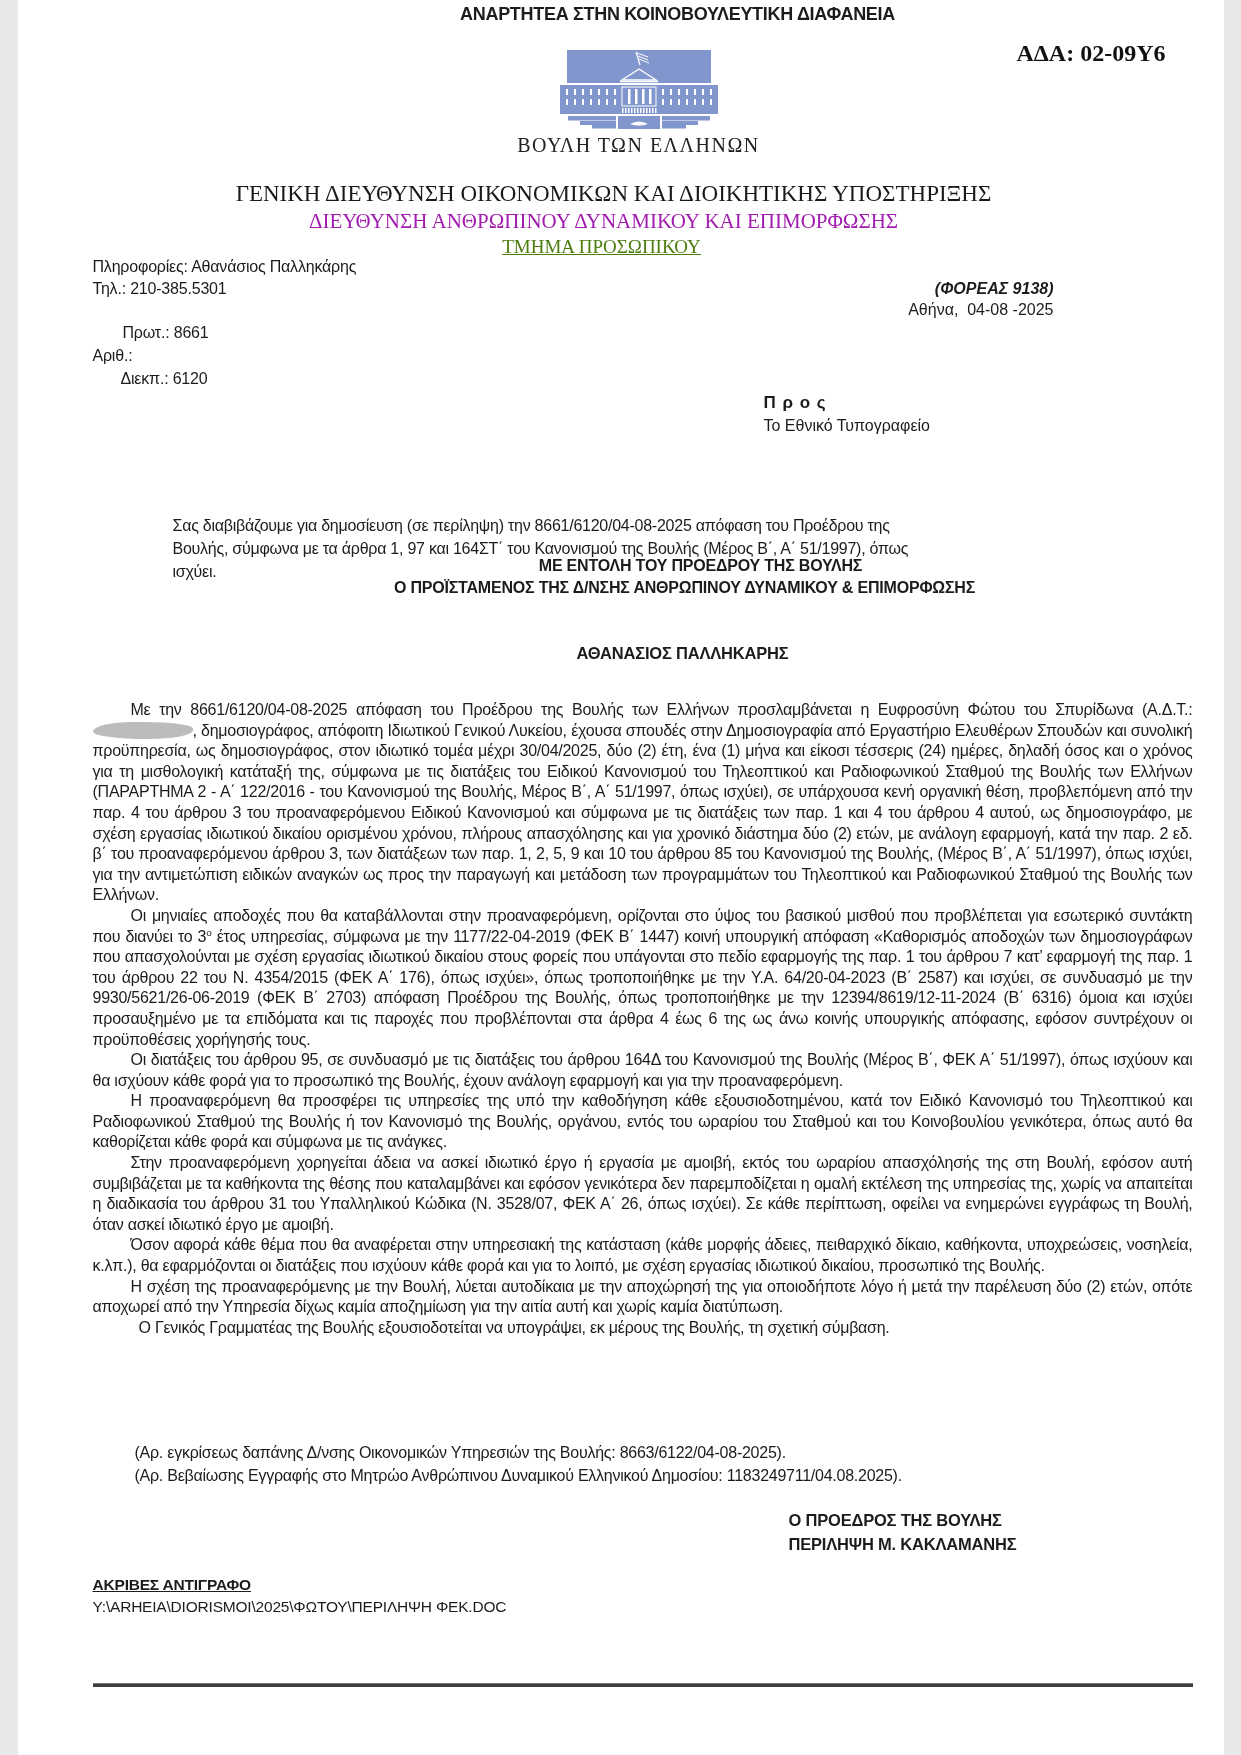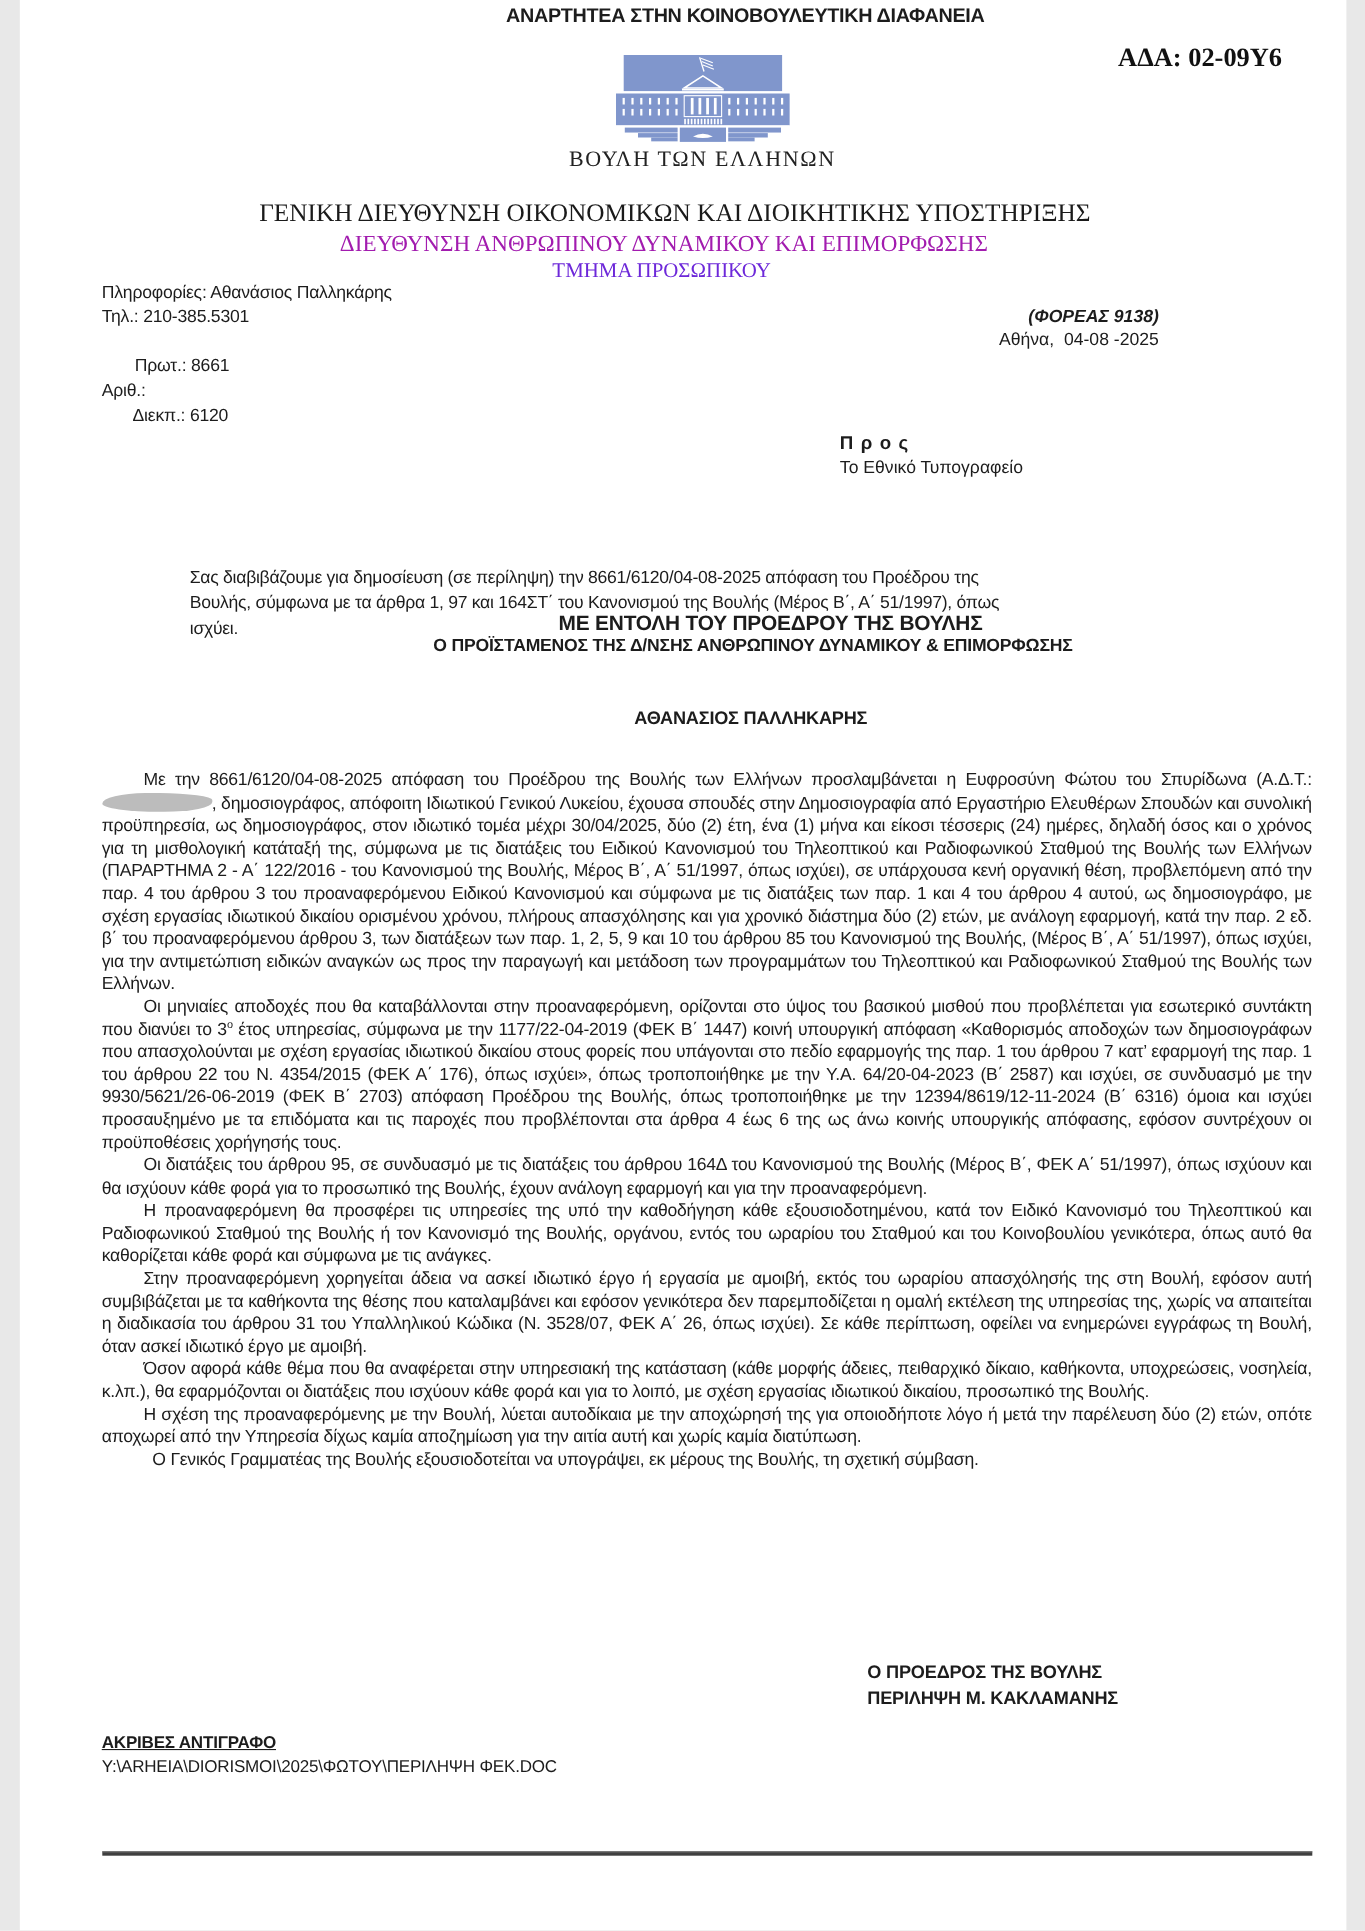"ΤΜΗΜΑ ΠΡΟΣΩΠΙΚΟΥ" .h3 { color: #6d28d9 -> #4d7c0f; text-decoration: none -> underline }
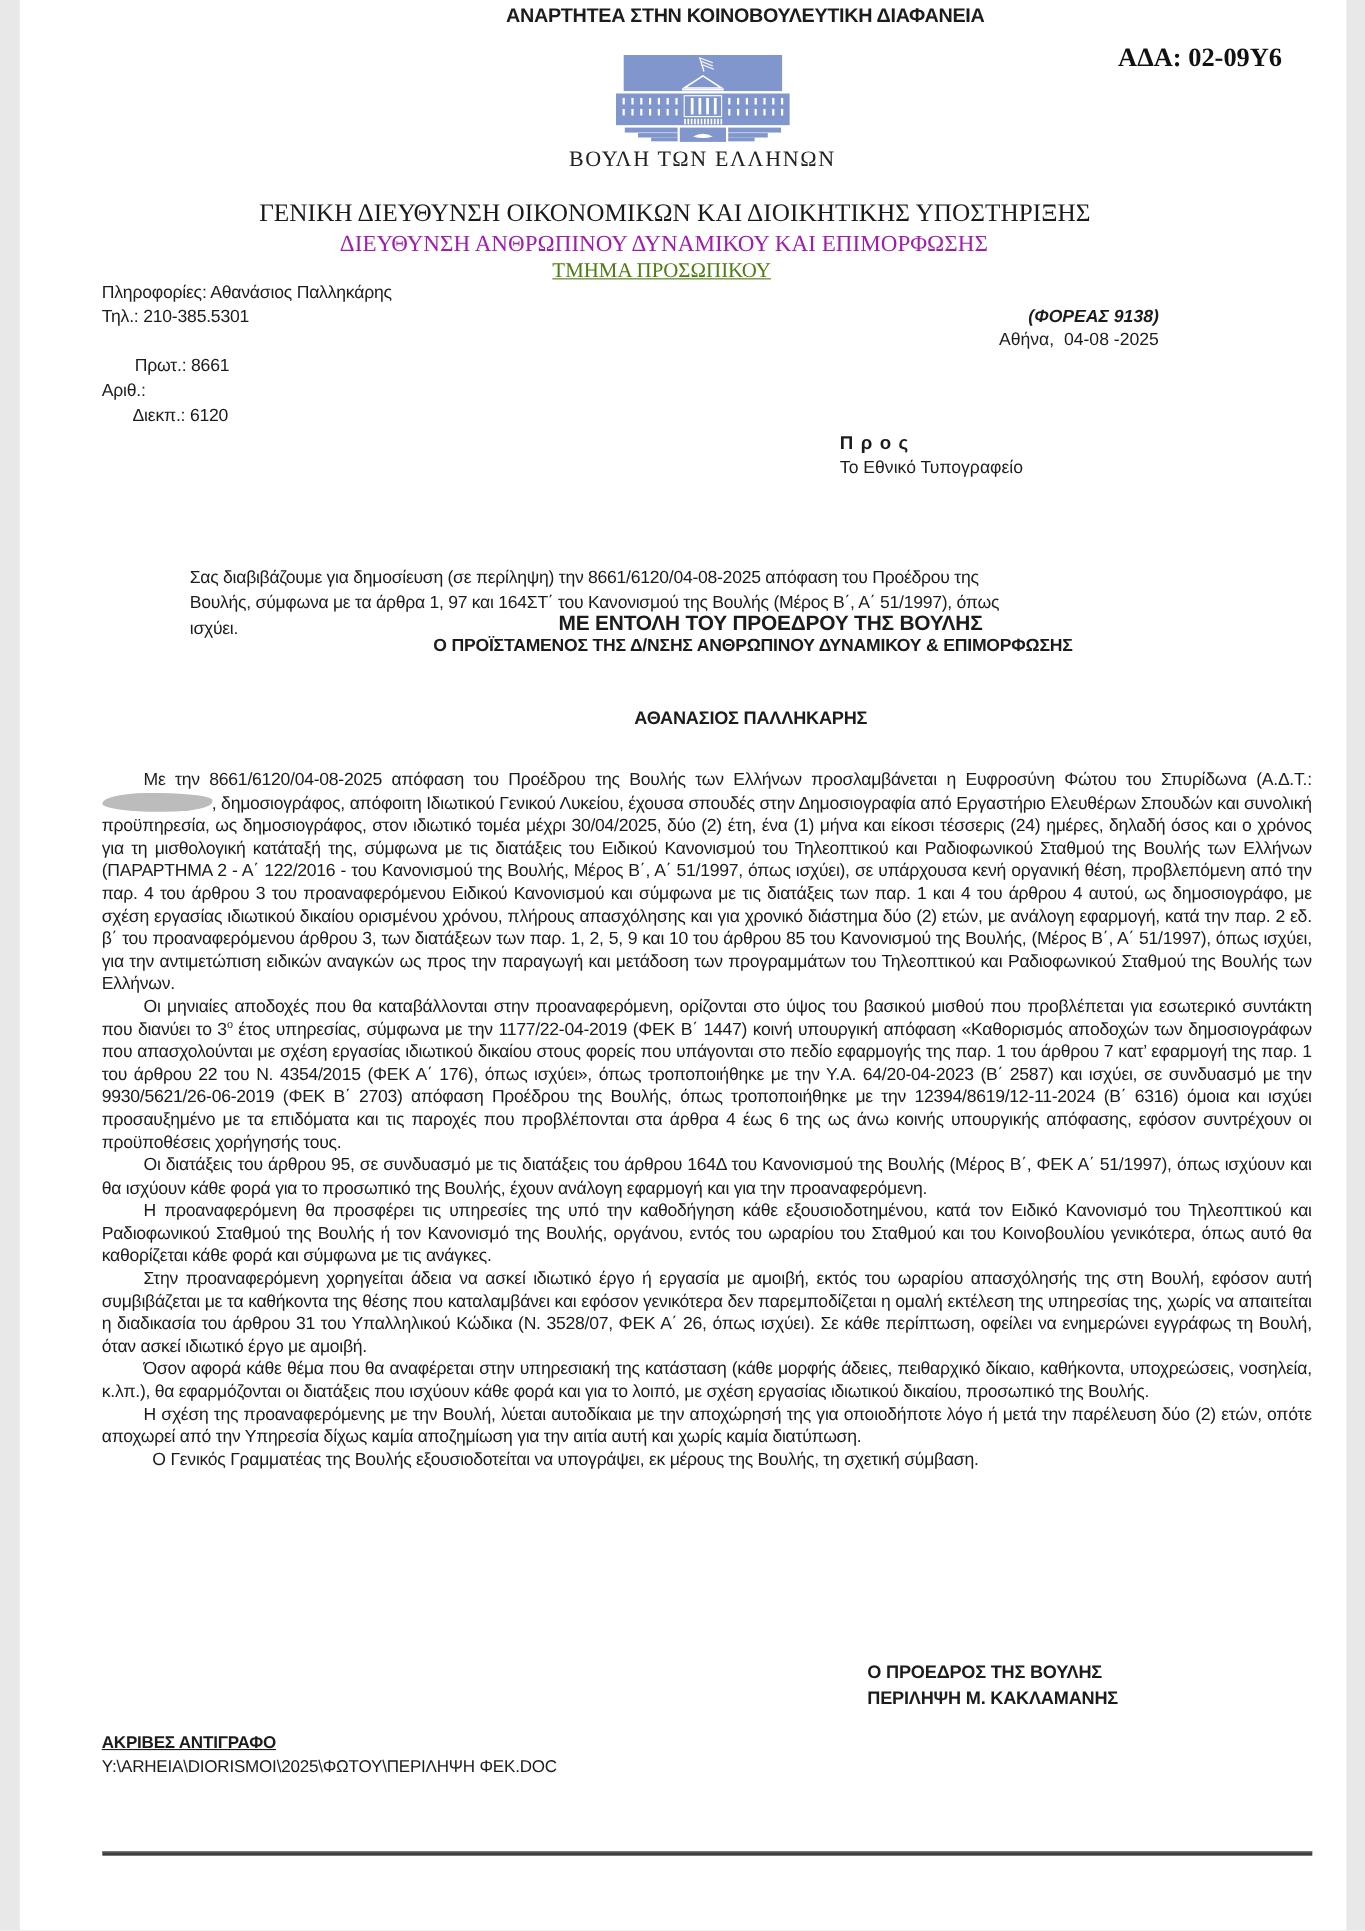"ΜΕ ΕΝΤΟΛΗ ΤΟΥ ΠΡΟΕΔΡΟΥ ΤΗΣ" .order1 { font-size: 19px -> 16px }
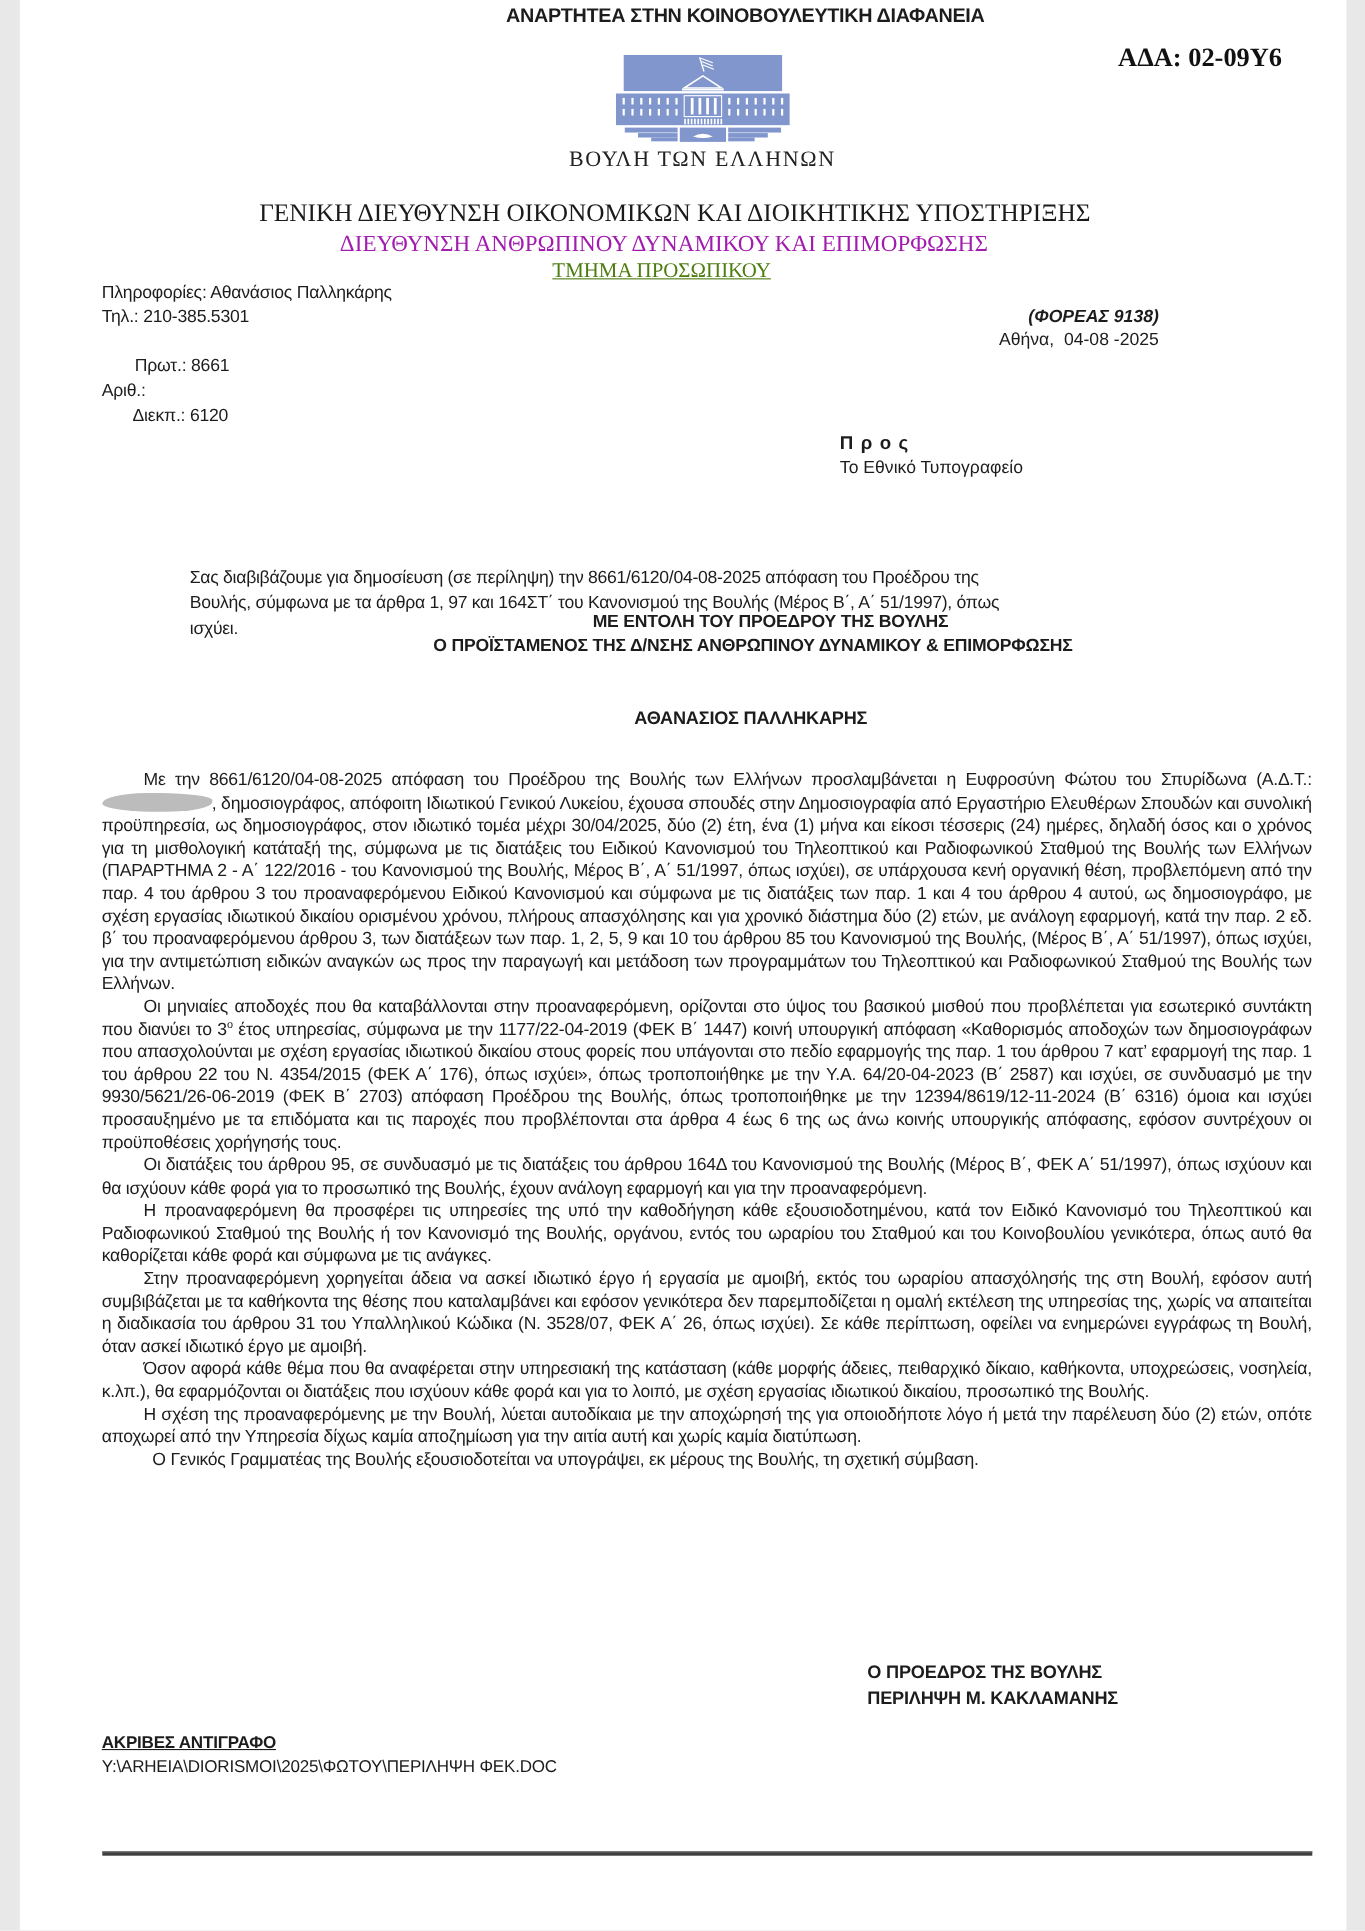"(Αρ. εγκρίσεως δαπάνης Δ/νσης" div.abs { html: none -> <div> <div>(Αρ. εγκρίσεως δαπάνης Δ/νσης Οικονομικών Υπηρεσιών της Βουλής: 8663/6122/04-08-2025).</div> <div>(Αρ. Βεβαίωσης Εγγραφής στο Μητρώο Ανθρώπινου Δυναμικού Ελληνικού Δημοσίου: 1183249711/04.08.2025).</div> </div> }
